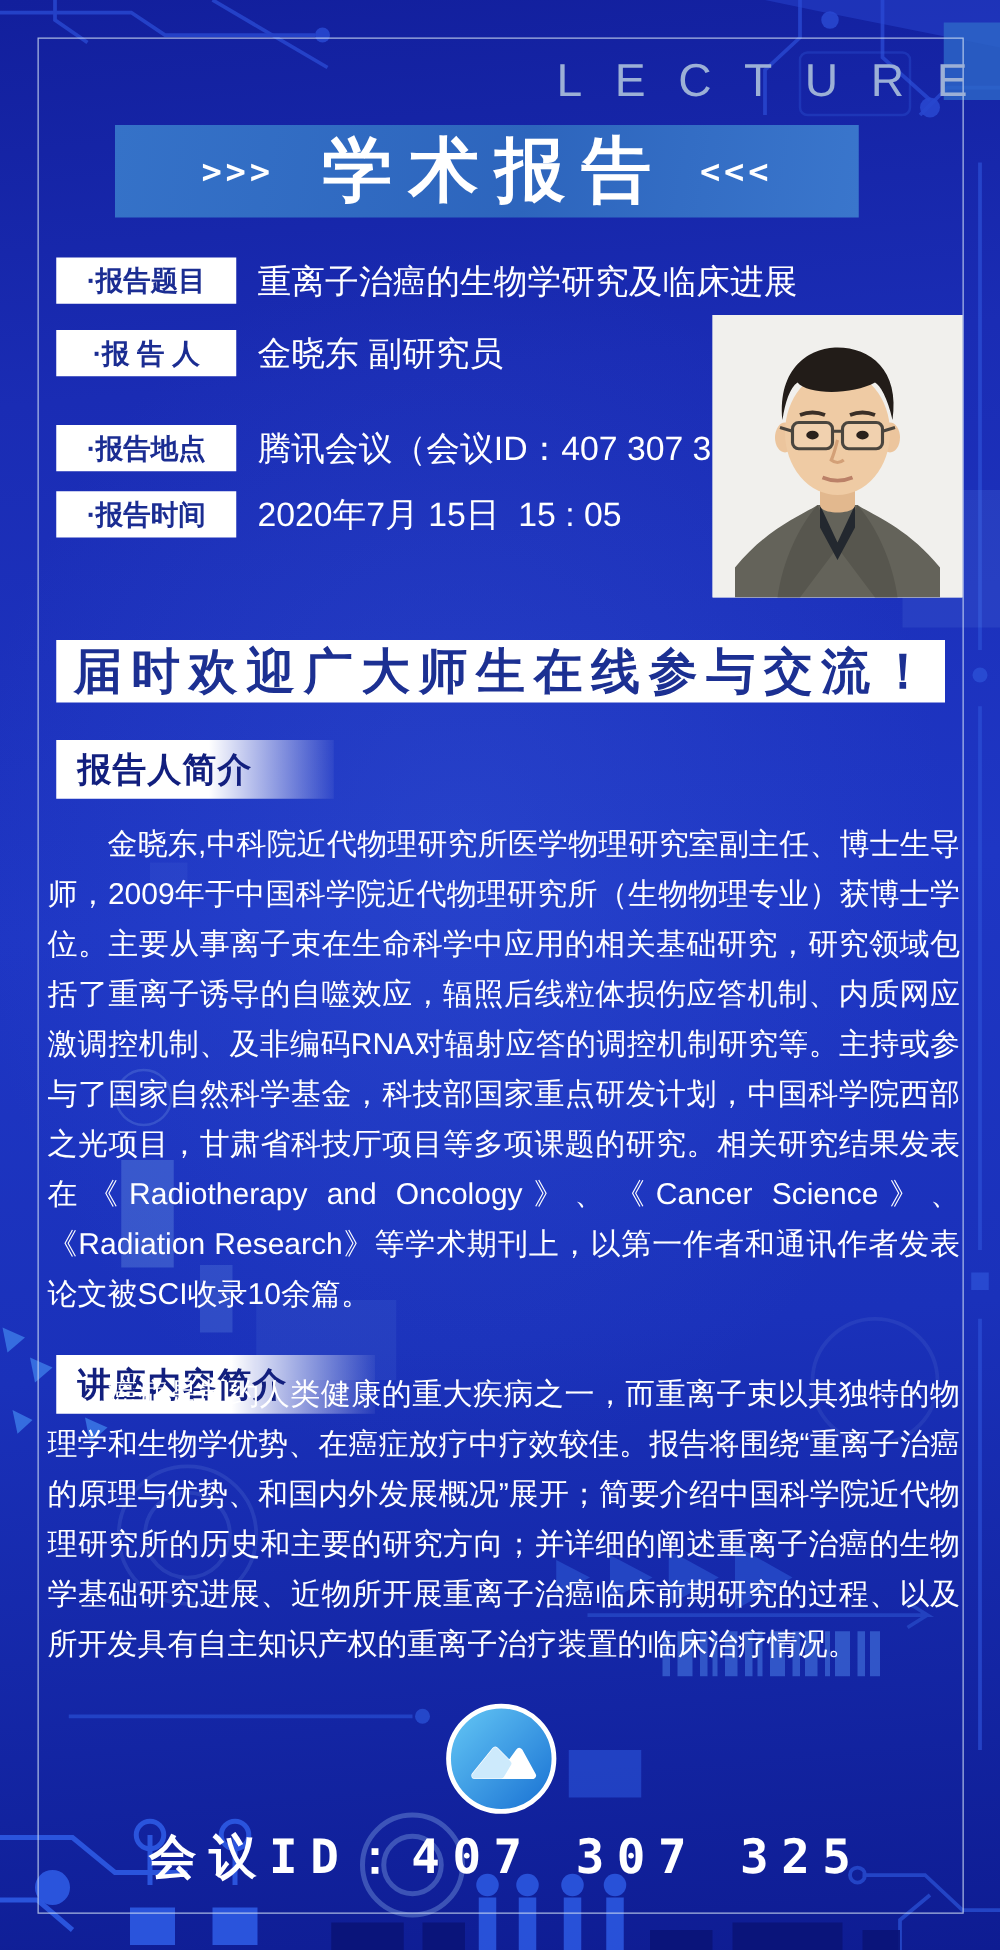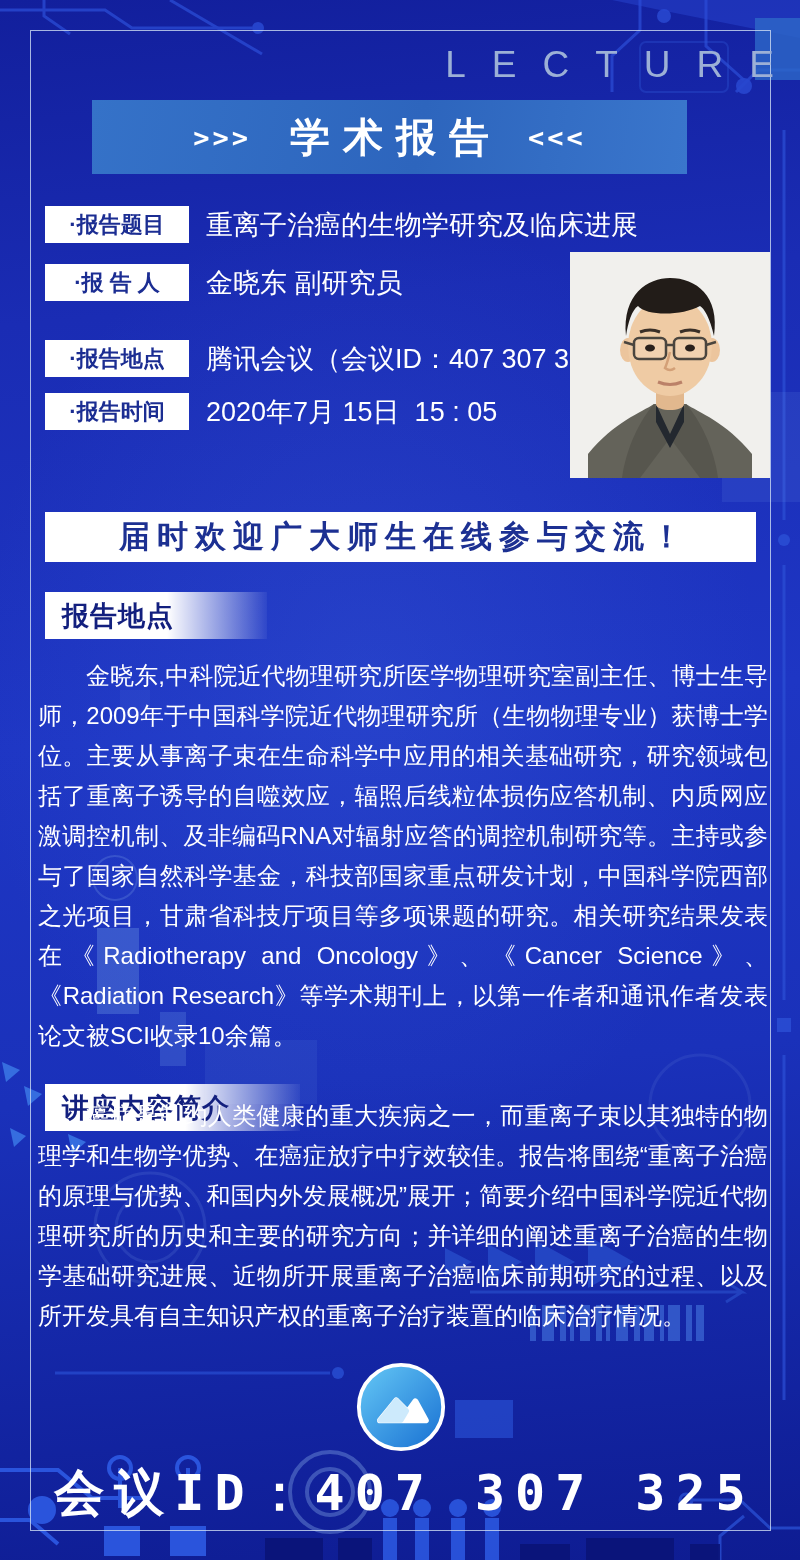"学术报告" .title-text { font-size: 40px -> 56px }
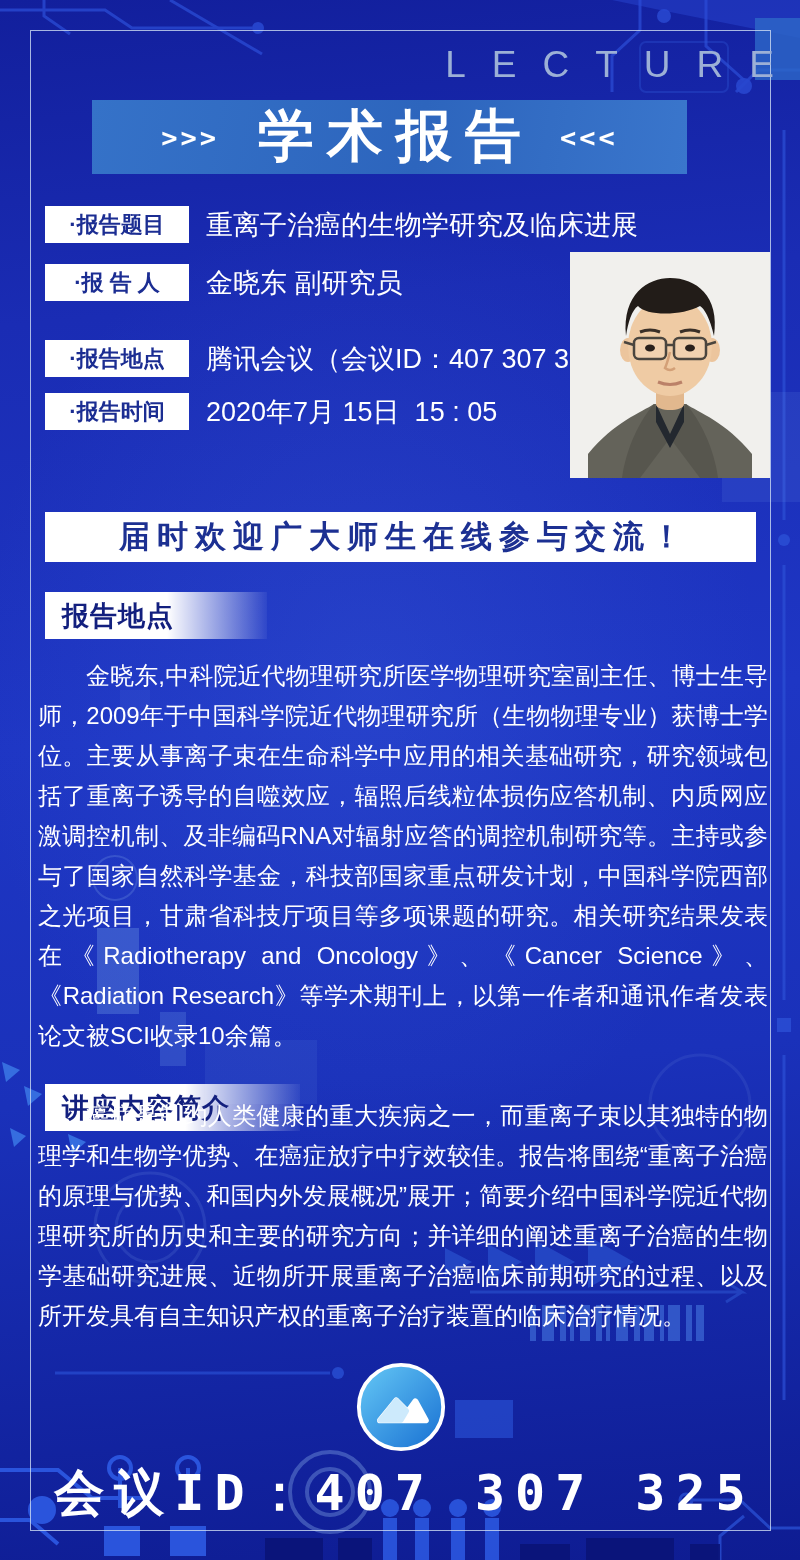"届时欢迎广大师生在线参与交流！" .banner-text { font-size: 31px -> 39px }
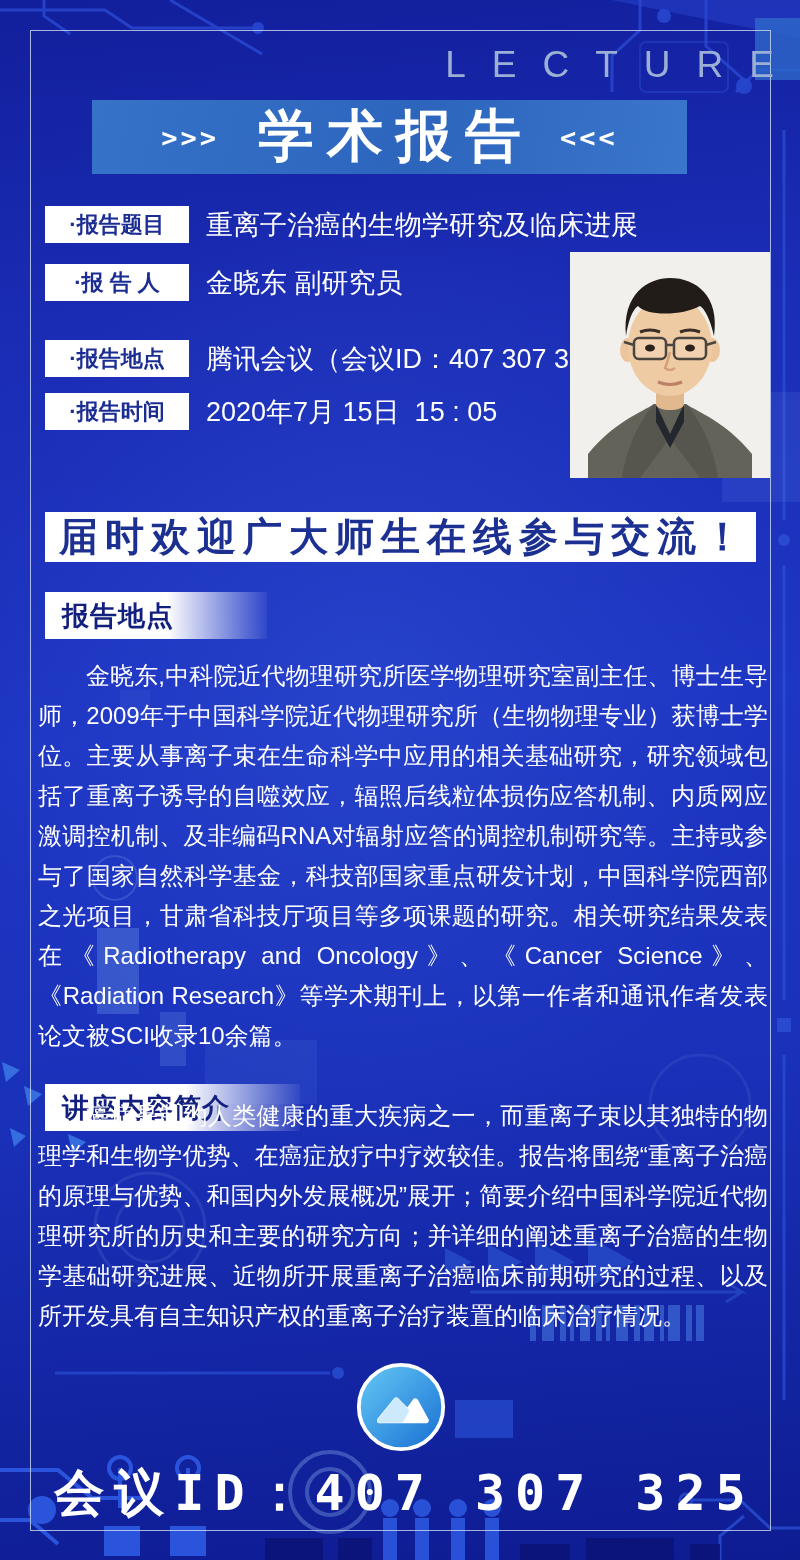"报告地点" div.section-heading { text: 地点 -> 人简介 }
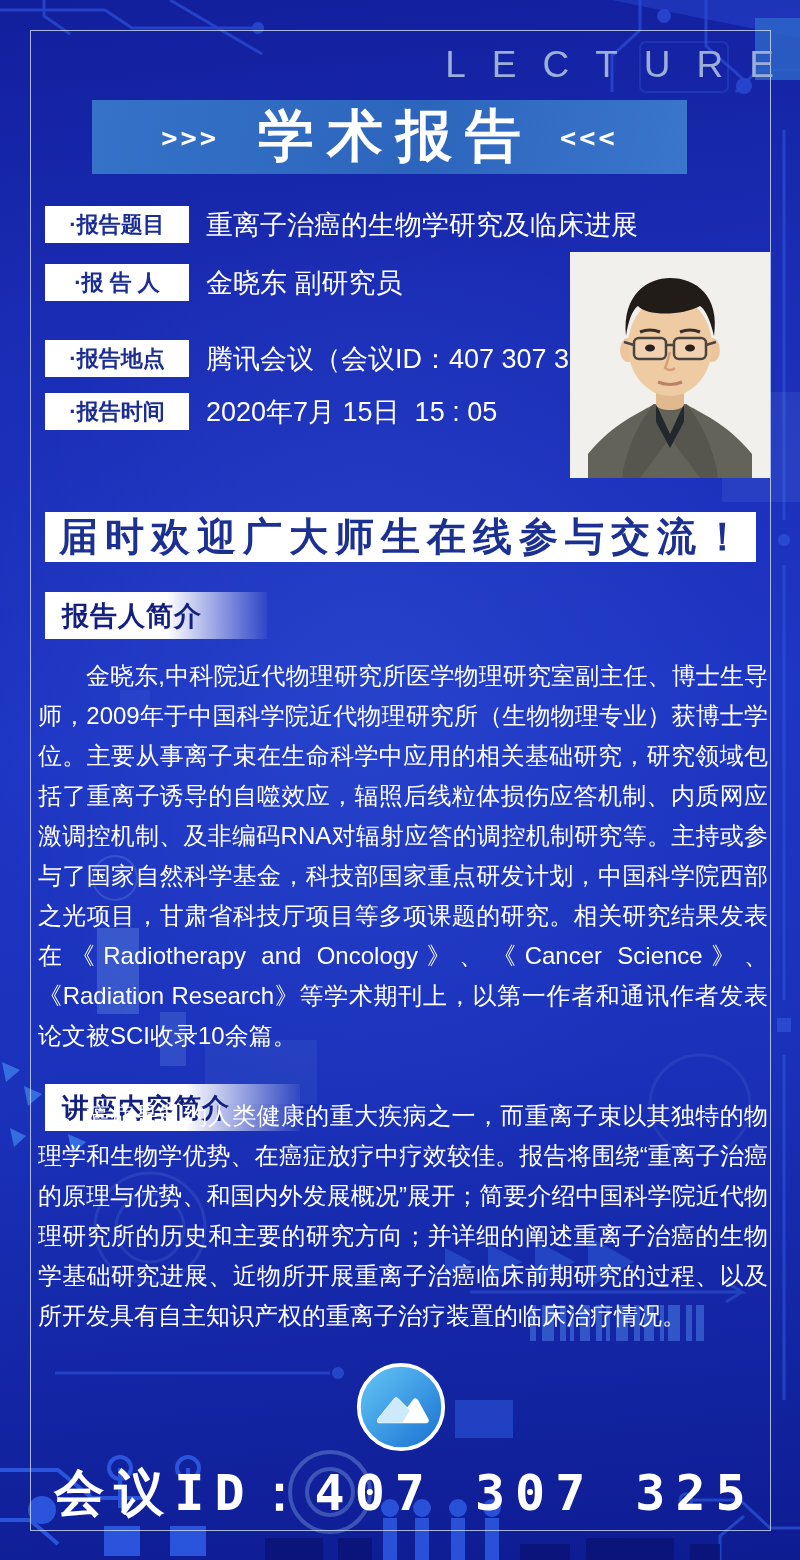"会议ID：407 307 325" .meeting-id { font-size: 50px -> 38px }
